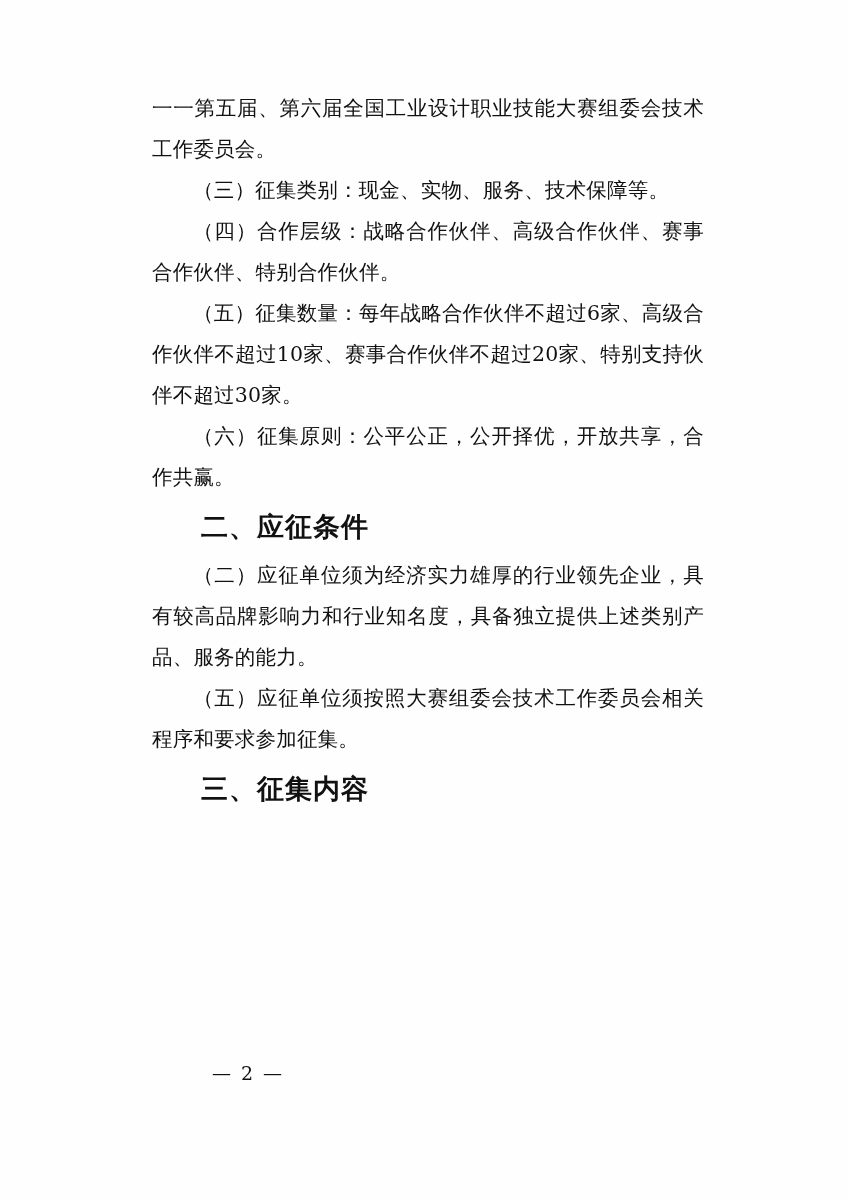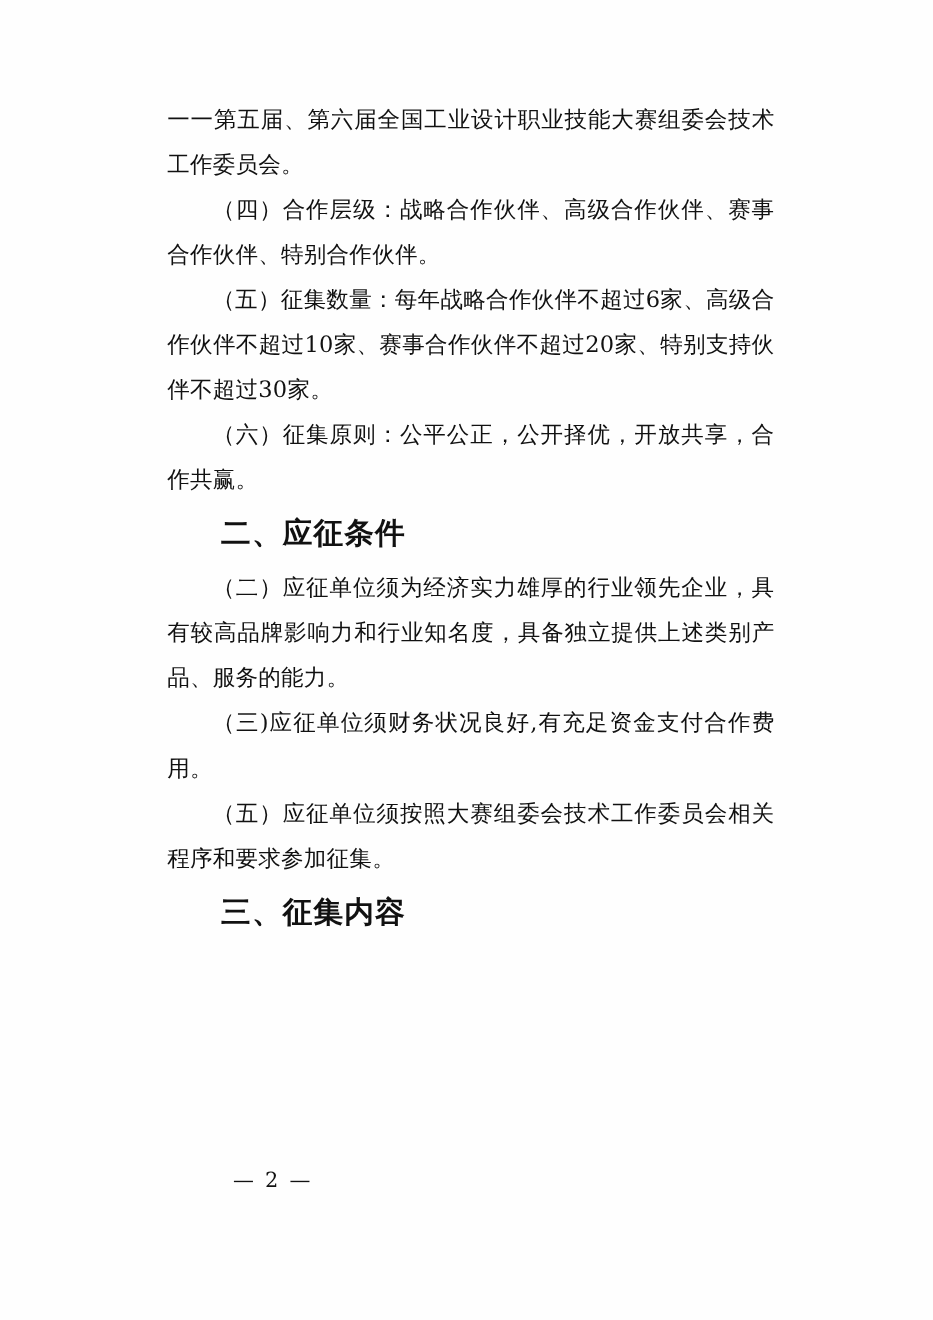"（三）征集类别：现金、实物、服务、技术保障等。" p.para { html: none -> <p>（三）征集类别：现金、实物、服务、技术保障等。</p> }
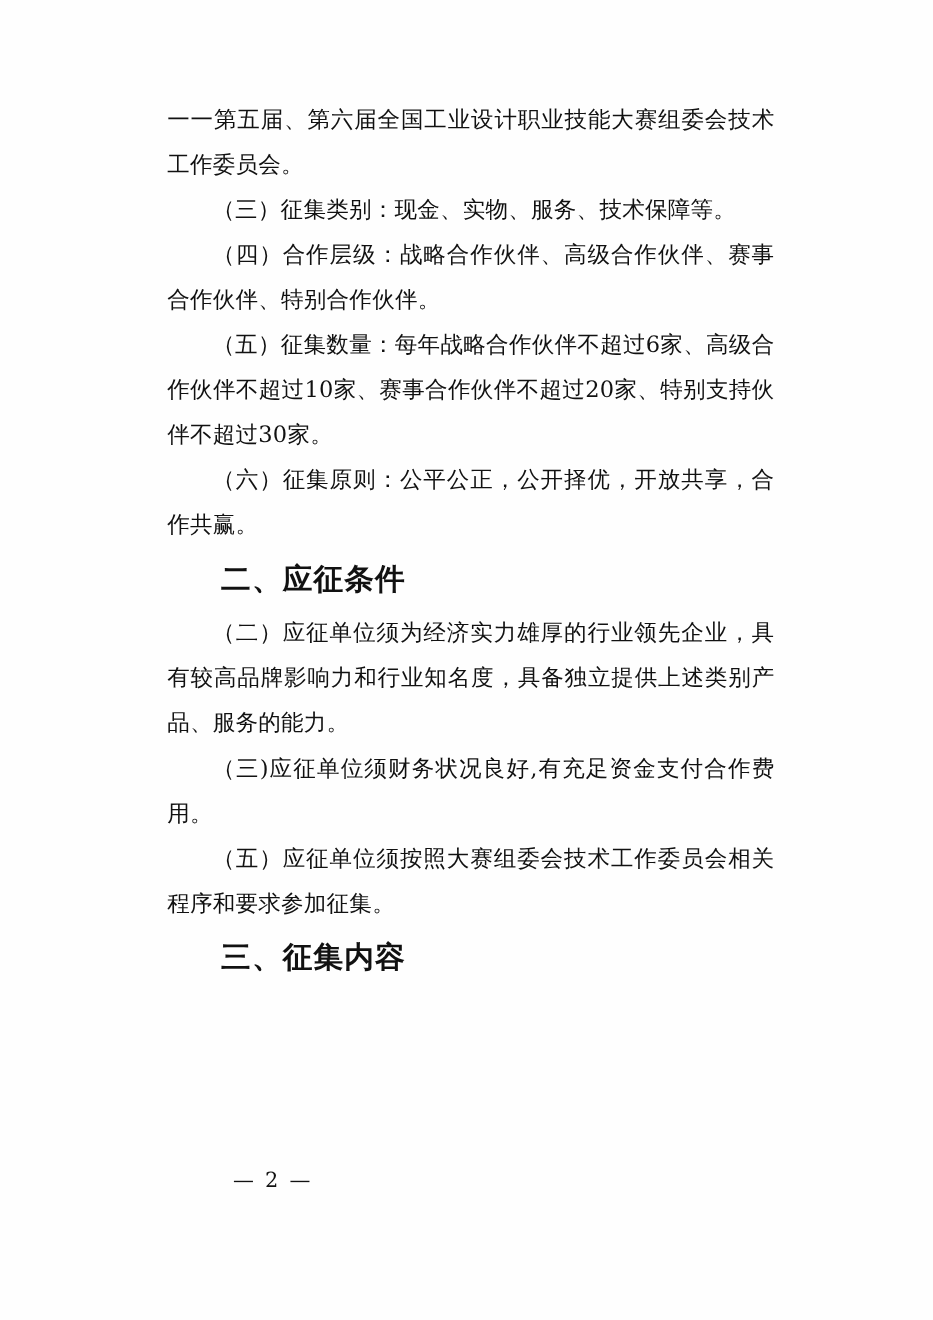"（三)应征单位须财务状况良好,有充足资金支付合作费用。" p.para { html: <p>（三)应征单位须财务状况良好,有充足资金支付合作费用。</p> -> none }
